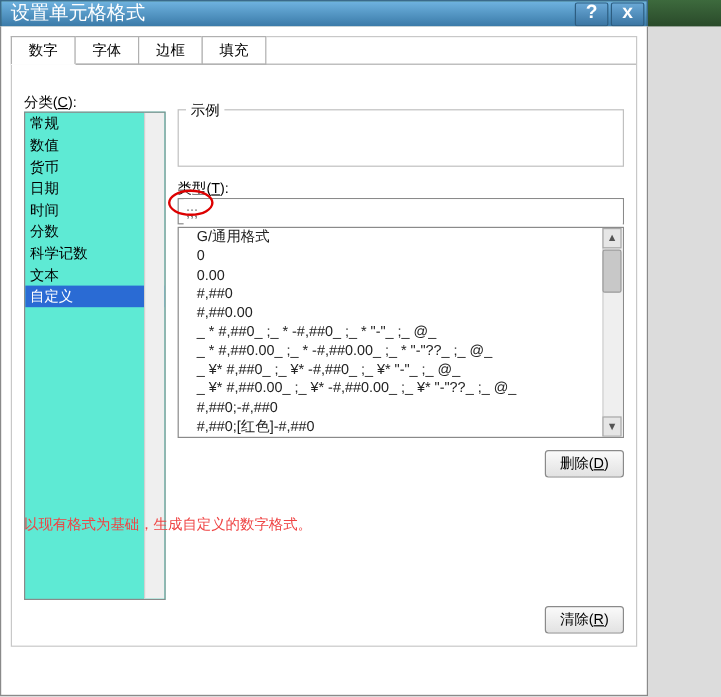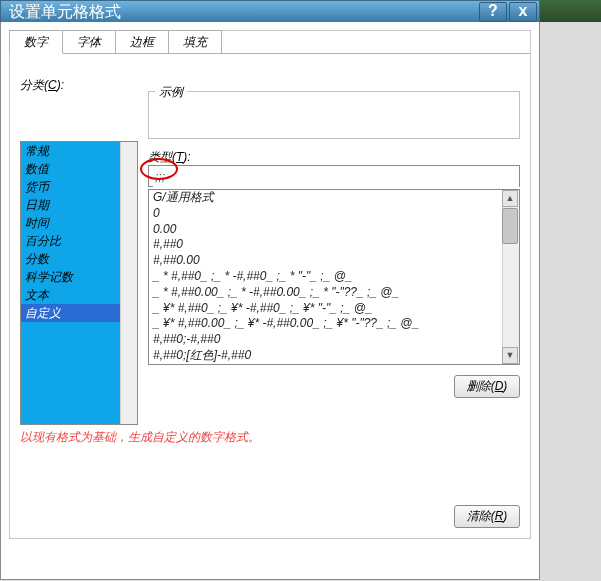"数字 字体 边框 填充" .client { font-style: italic -> none }
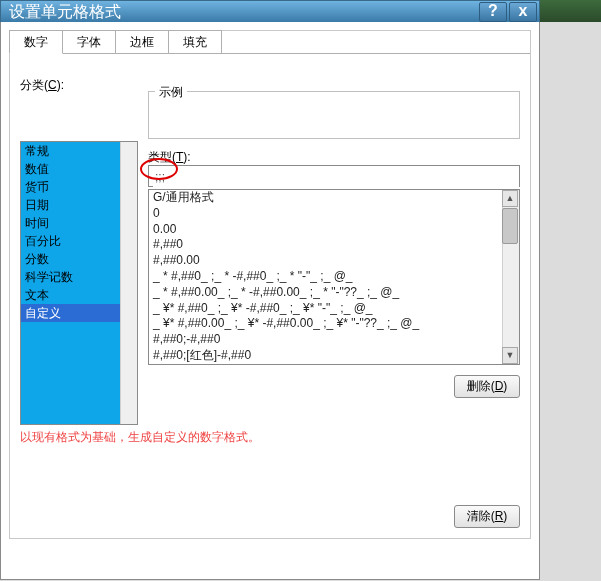"常规" .catBox { background: #0ea5e9 -> #5eead4; height: 284px -> 407px; margin-top: 48px -> none }
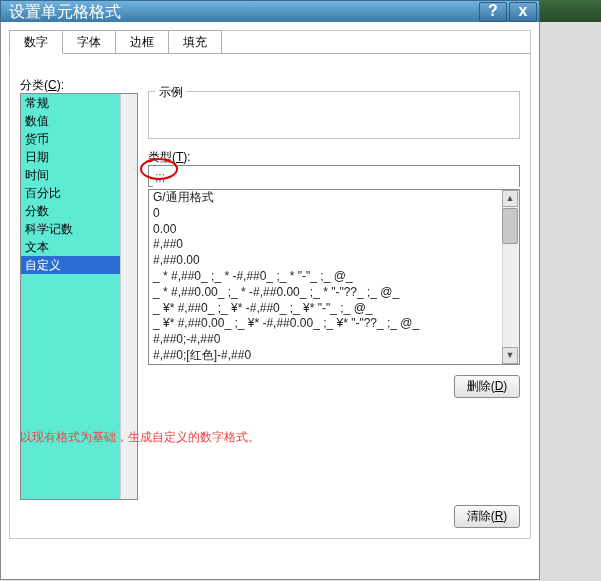"百分比" div.catItem { html: <div>百分比</div> -> none }
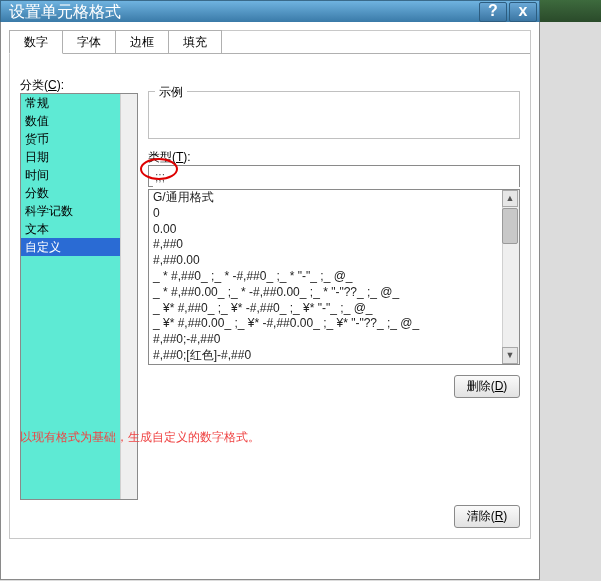"G/通用格式" .fmtItem { margin-left: none -> 11px }
